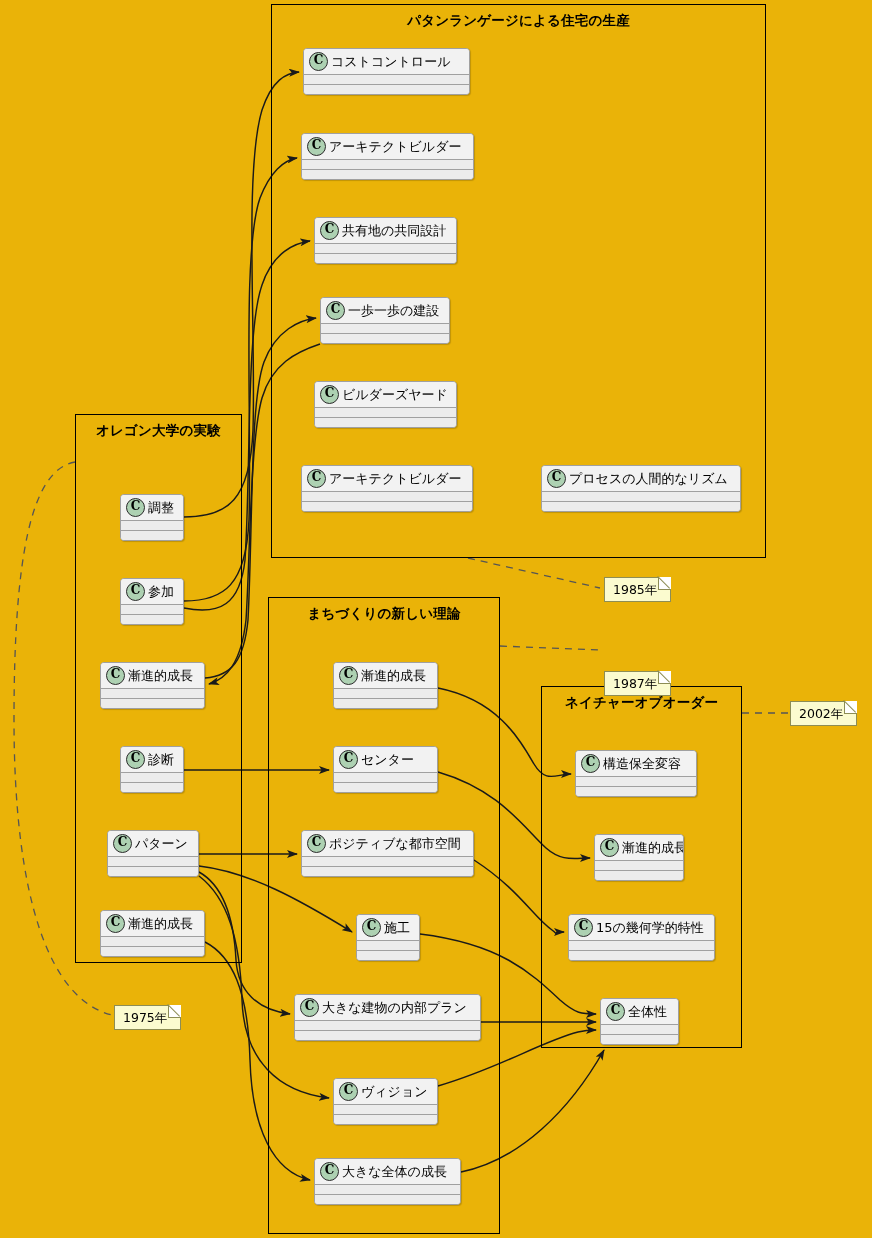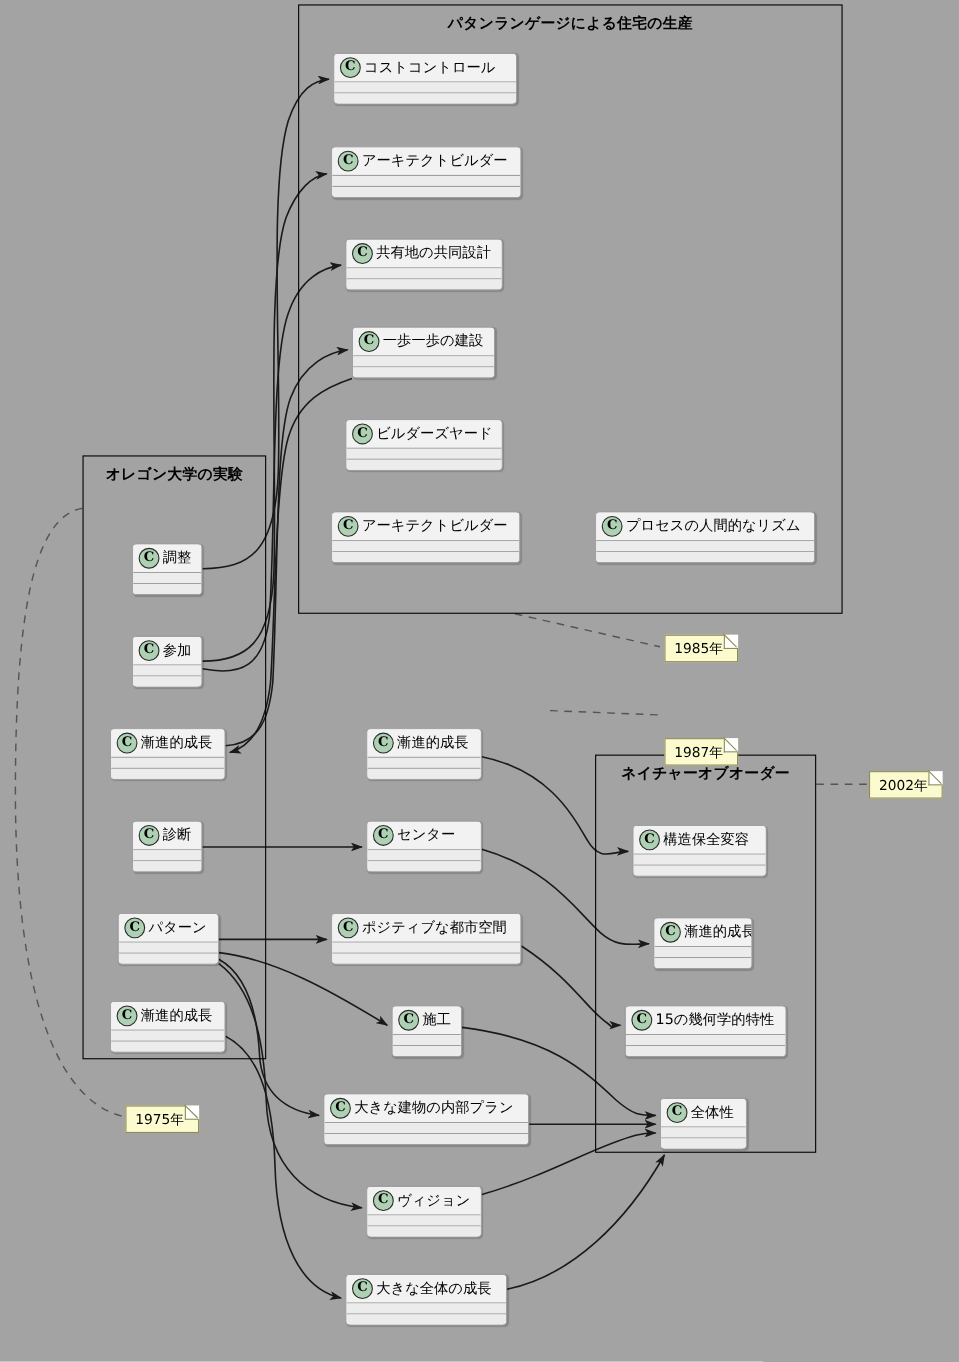"パタンランゲージによる住宅の生産" #canvas { background: #a3a3a3 -> #eab308 }
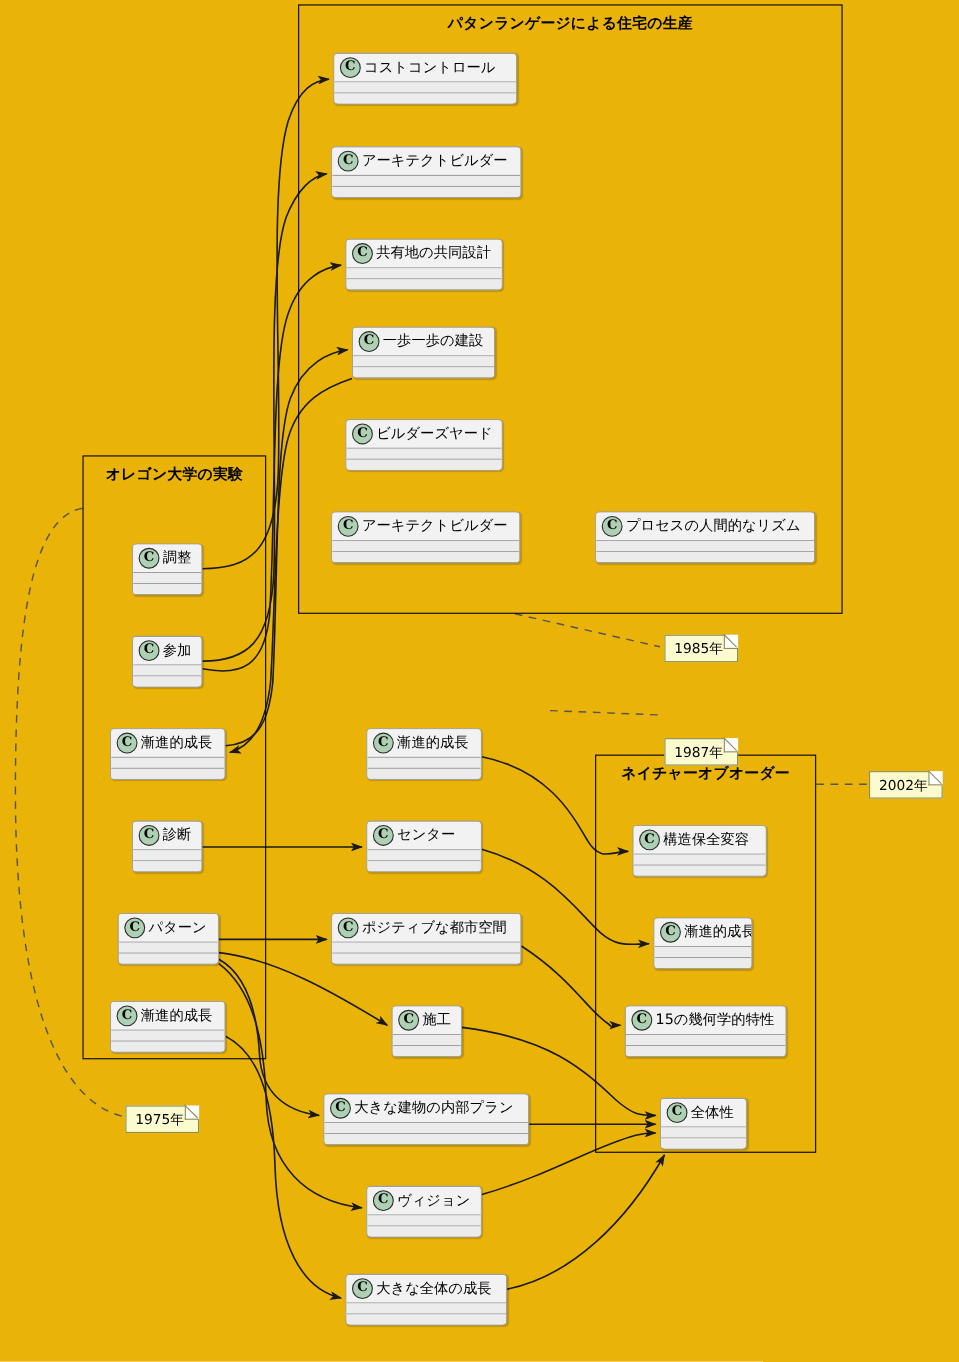"まちづくりの新しい理論" div.pkg { html: none -> <div> <div>まちづくりの新しい理論</div> </div> }
